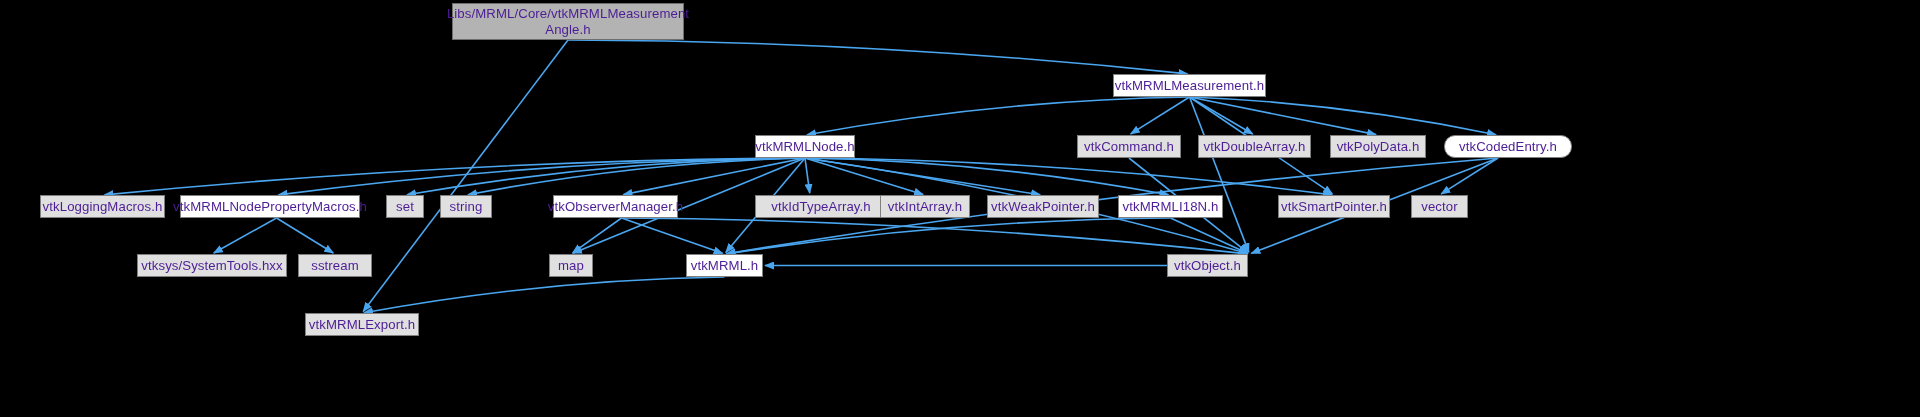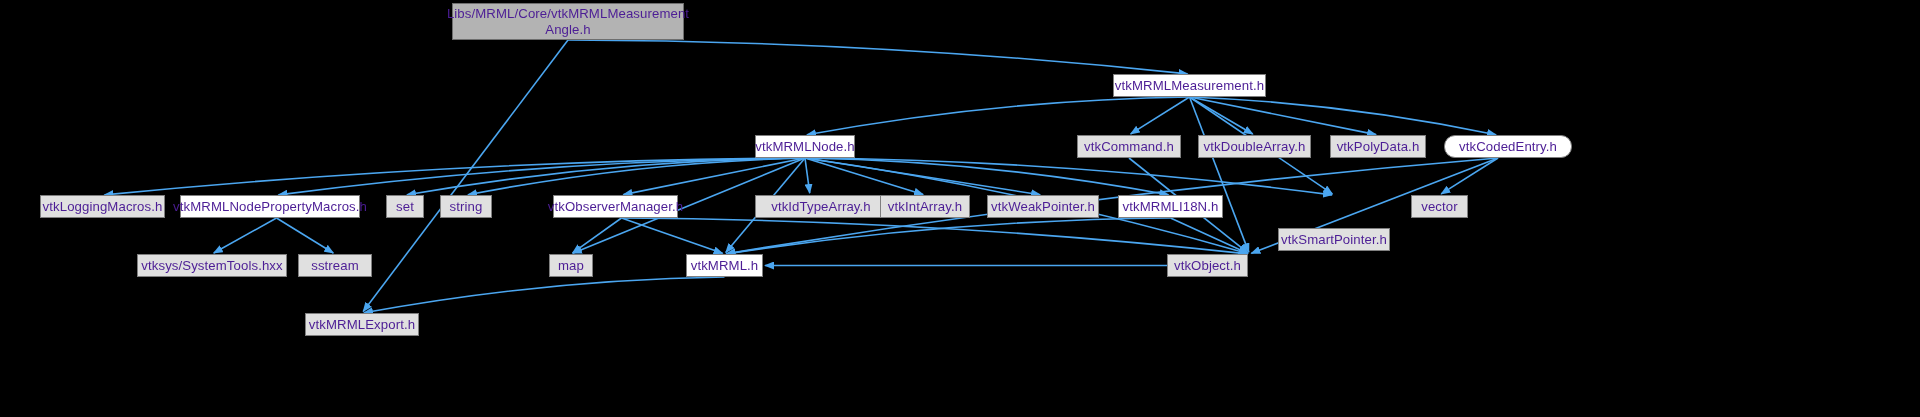"vtkSmartPointer.h" div.node { margin-top: 33px -> none }
